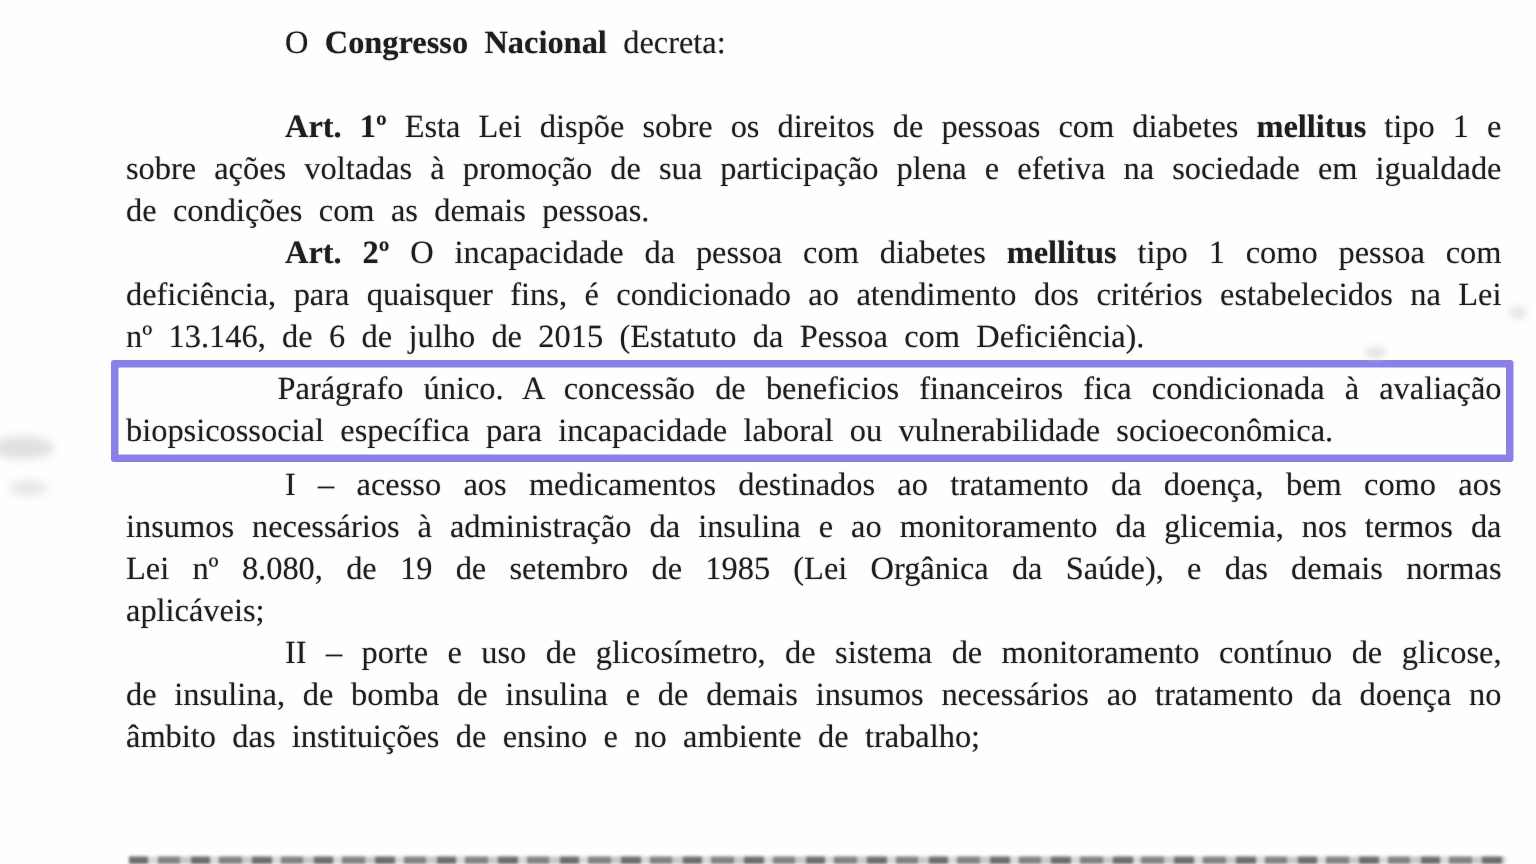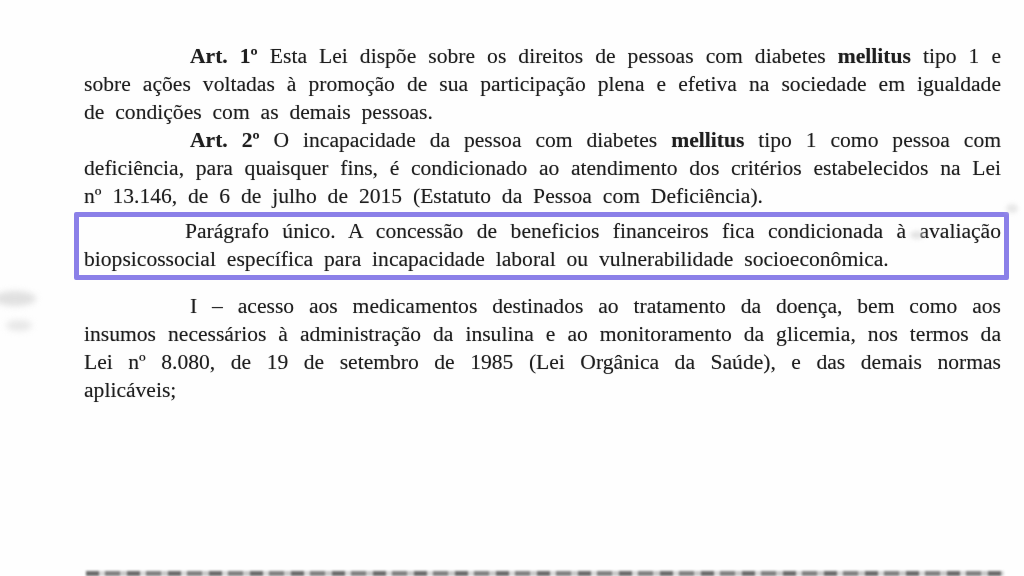"O Congresso Nacional decreta:" p { html: none -> <p><span>O </span><span>Congresso Nacional</span><span> decreta:</span></p> }
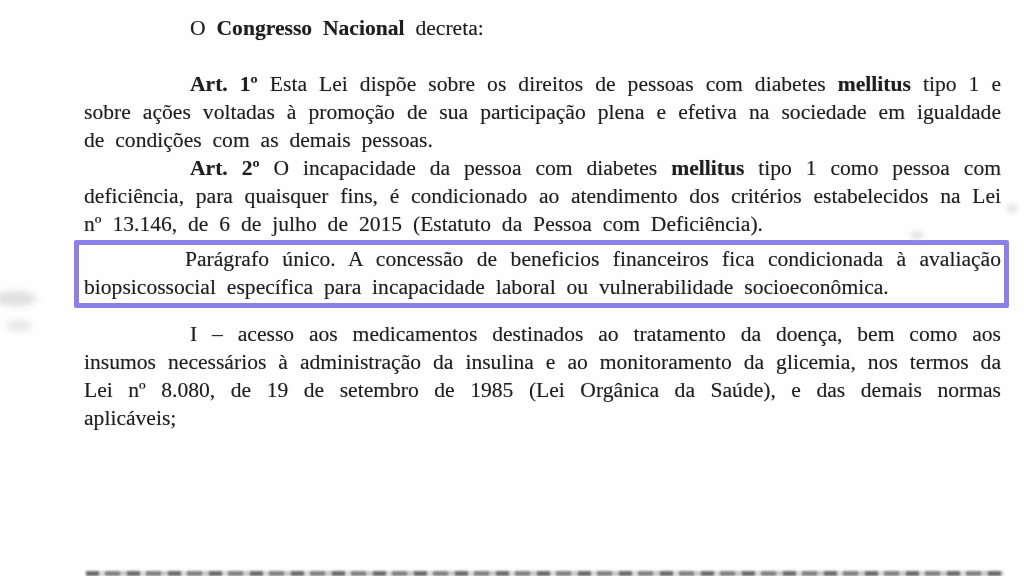"Parágrafo único. A concessão de" .highlight-box { margin: 2px -8px 12px -10px -> 2px -8px 1px -10px }
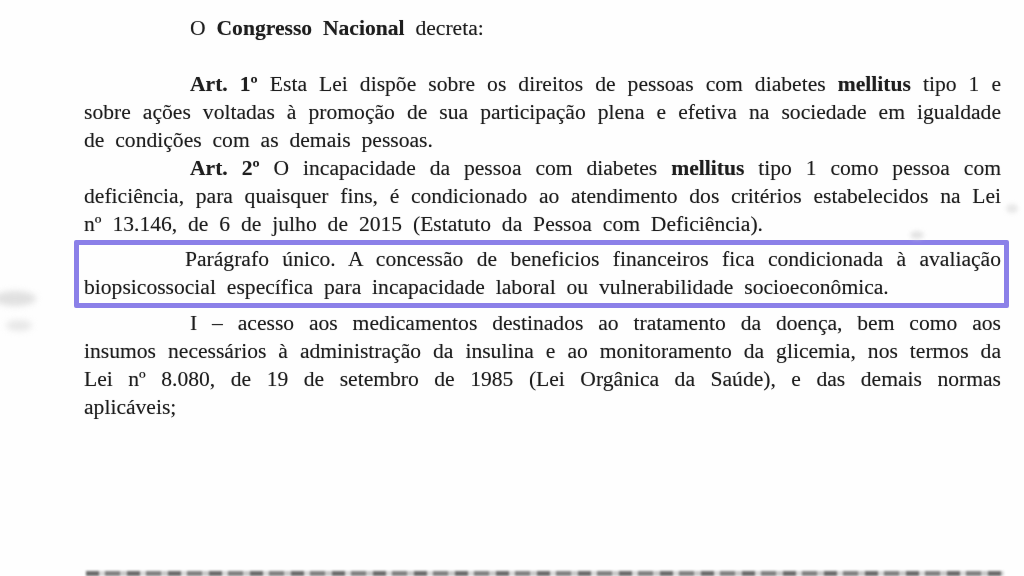"II – porte e uso" p { html: none -> <p>II – porte e uso de glicosímetro, de sistema de monitoramento contínuo de glicose, de insulina, de bomba de insulina e de demais insumos necessários ao tratamento da doença no âmbito das instituições de ensino e no ambiente de trabalho;</p> }
